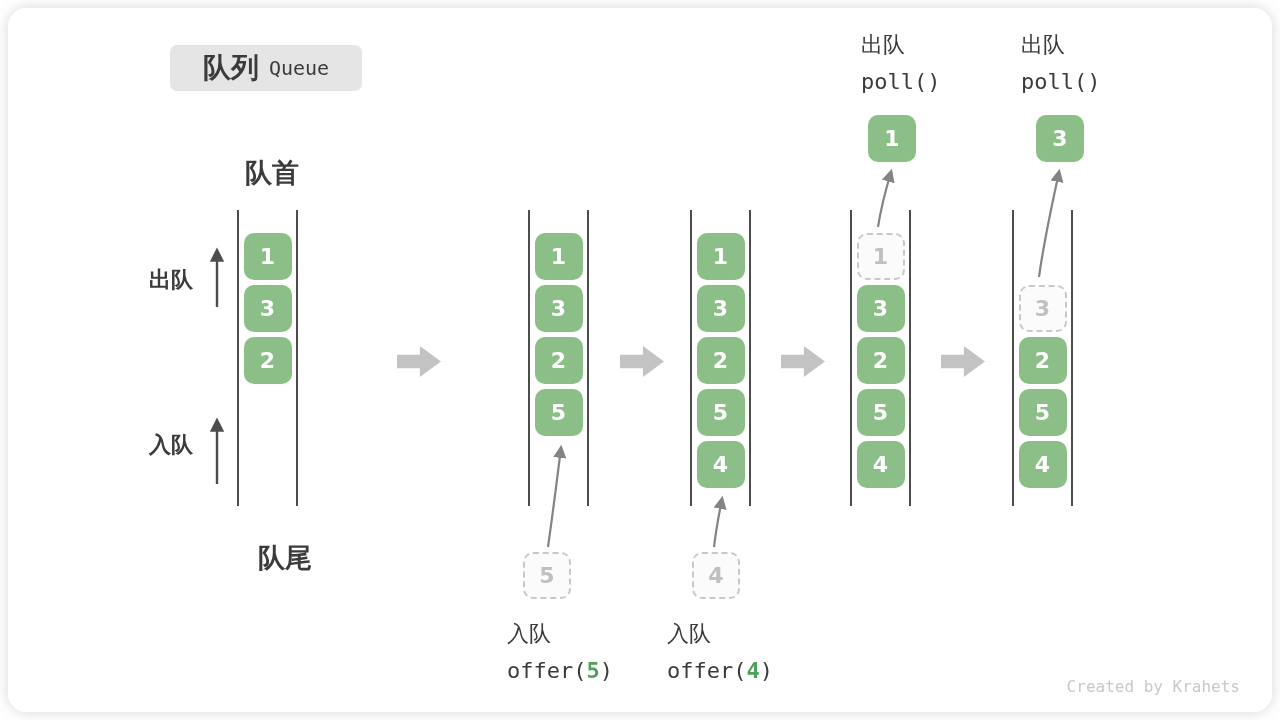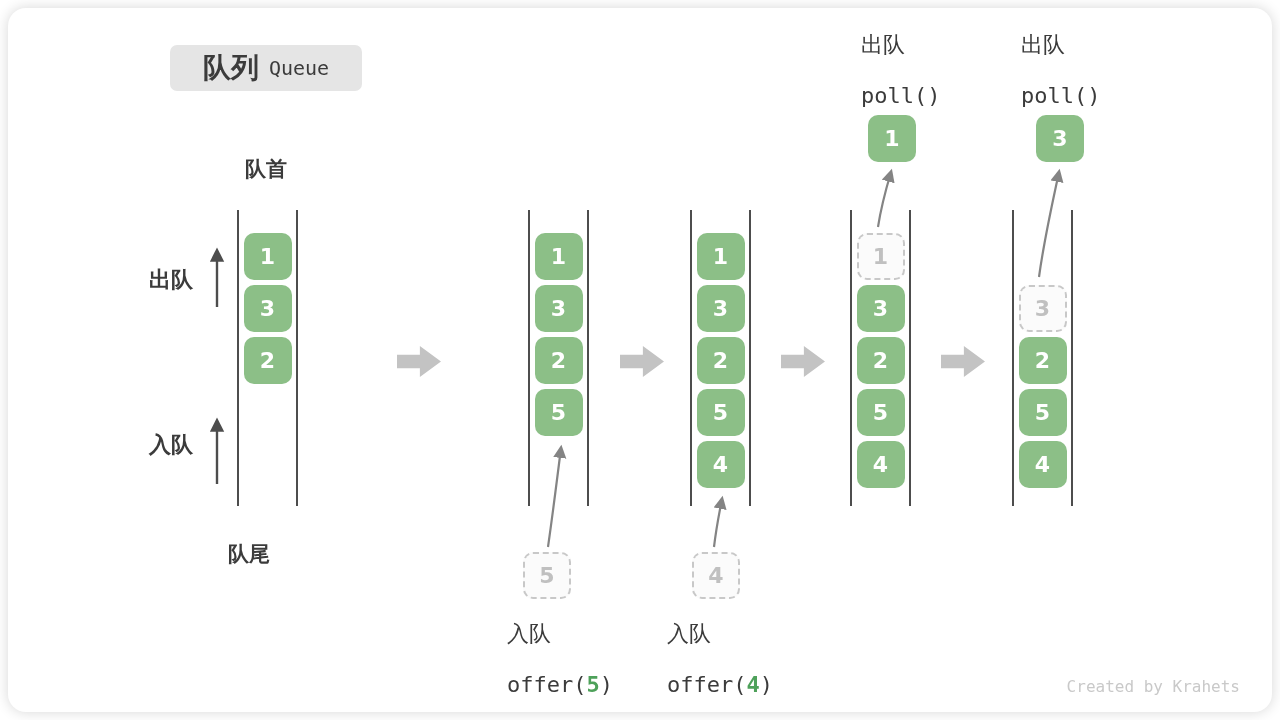"poll()" .op .code { margin-top: 23px -> 9px }
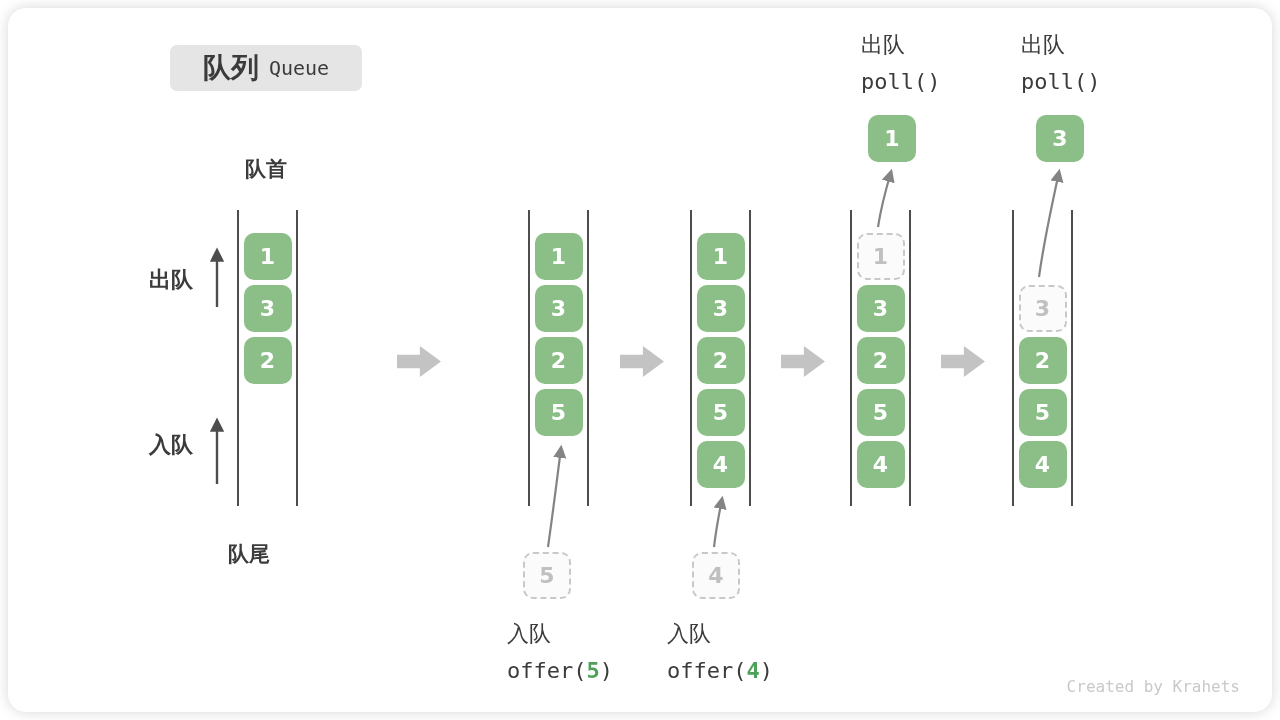"队首" .lbl { font-size: 21px -> 27px }
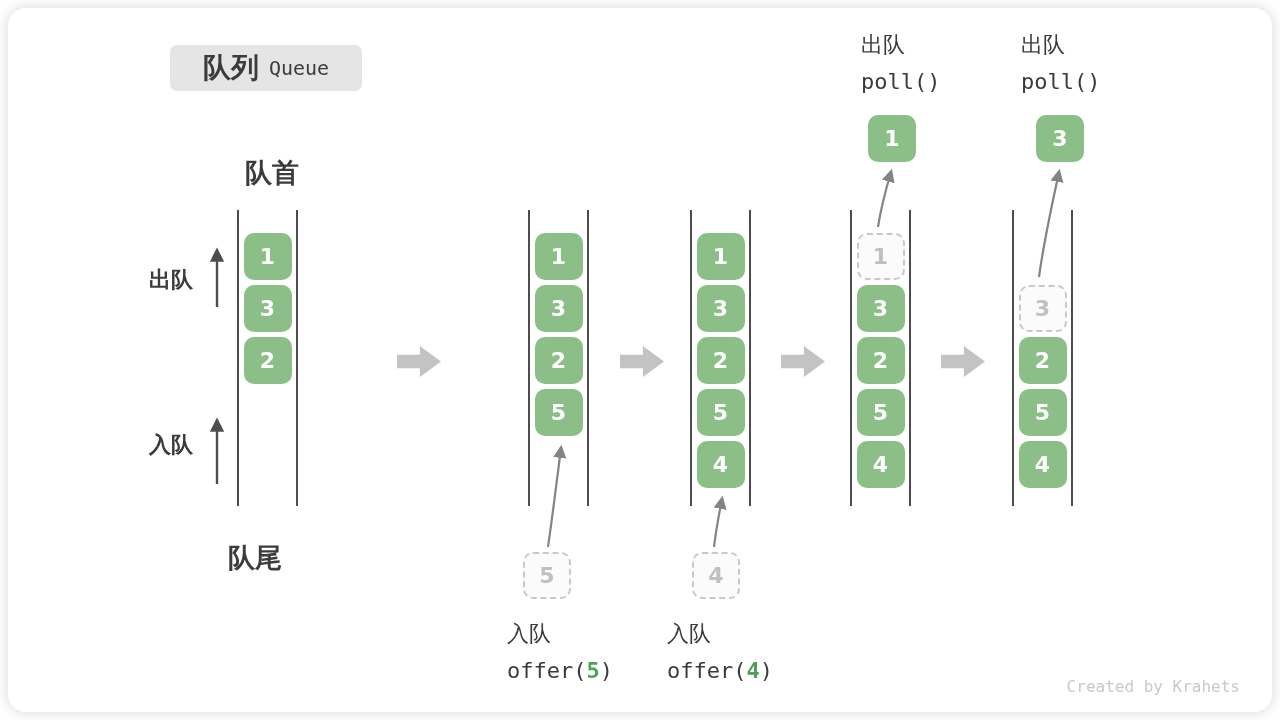"队尾" .lbl.rear { left: 228px -> 258px }
